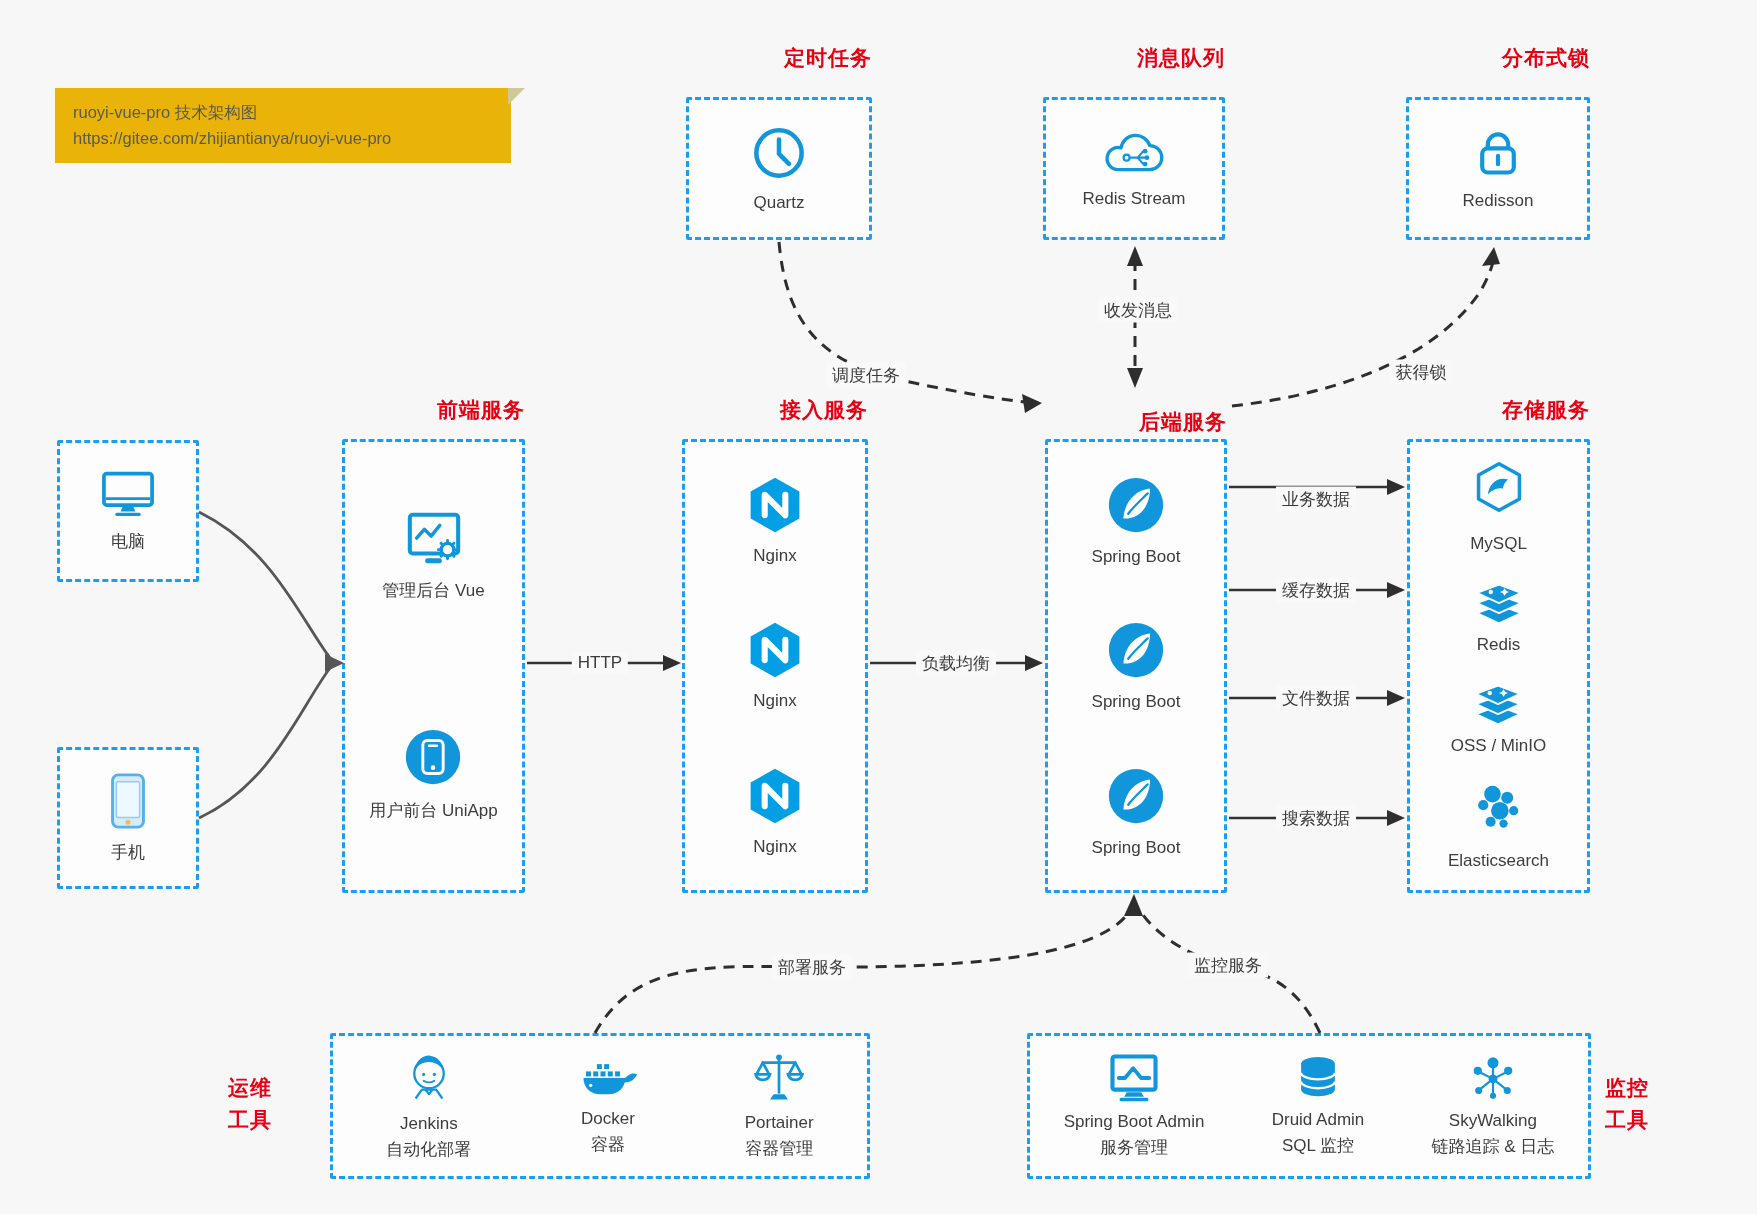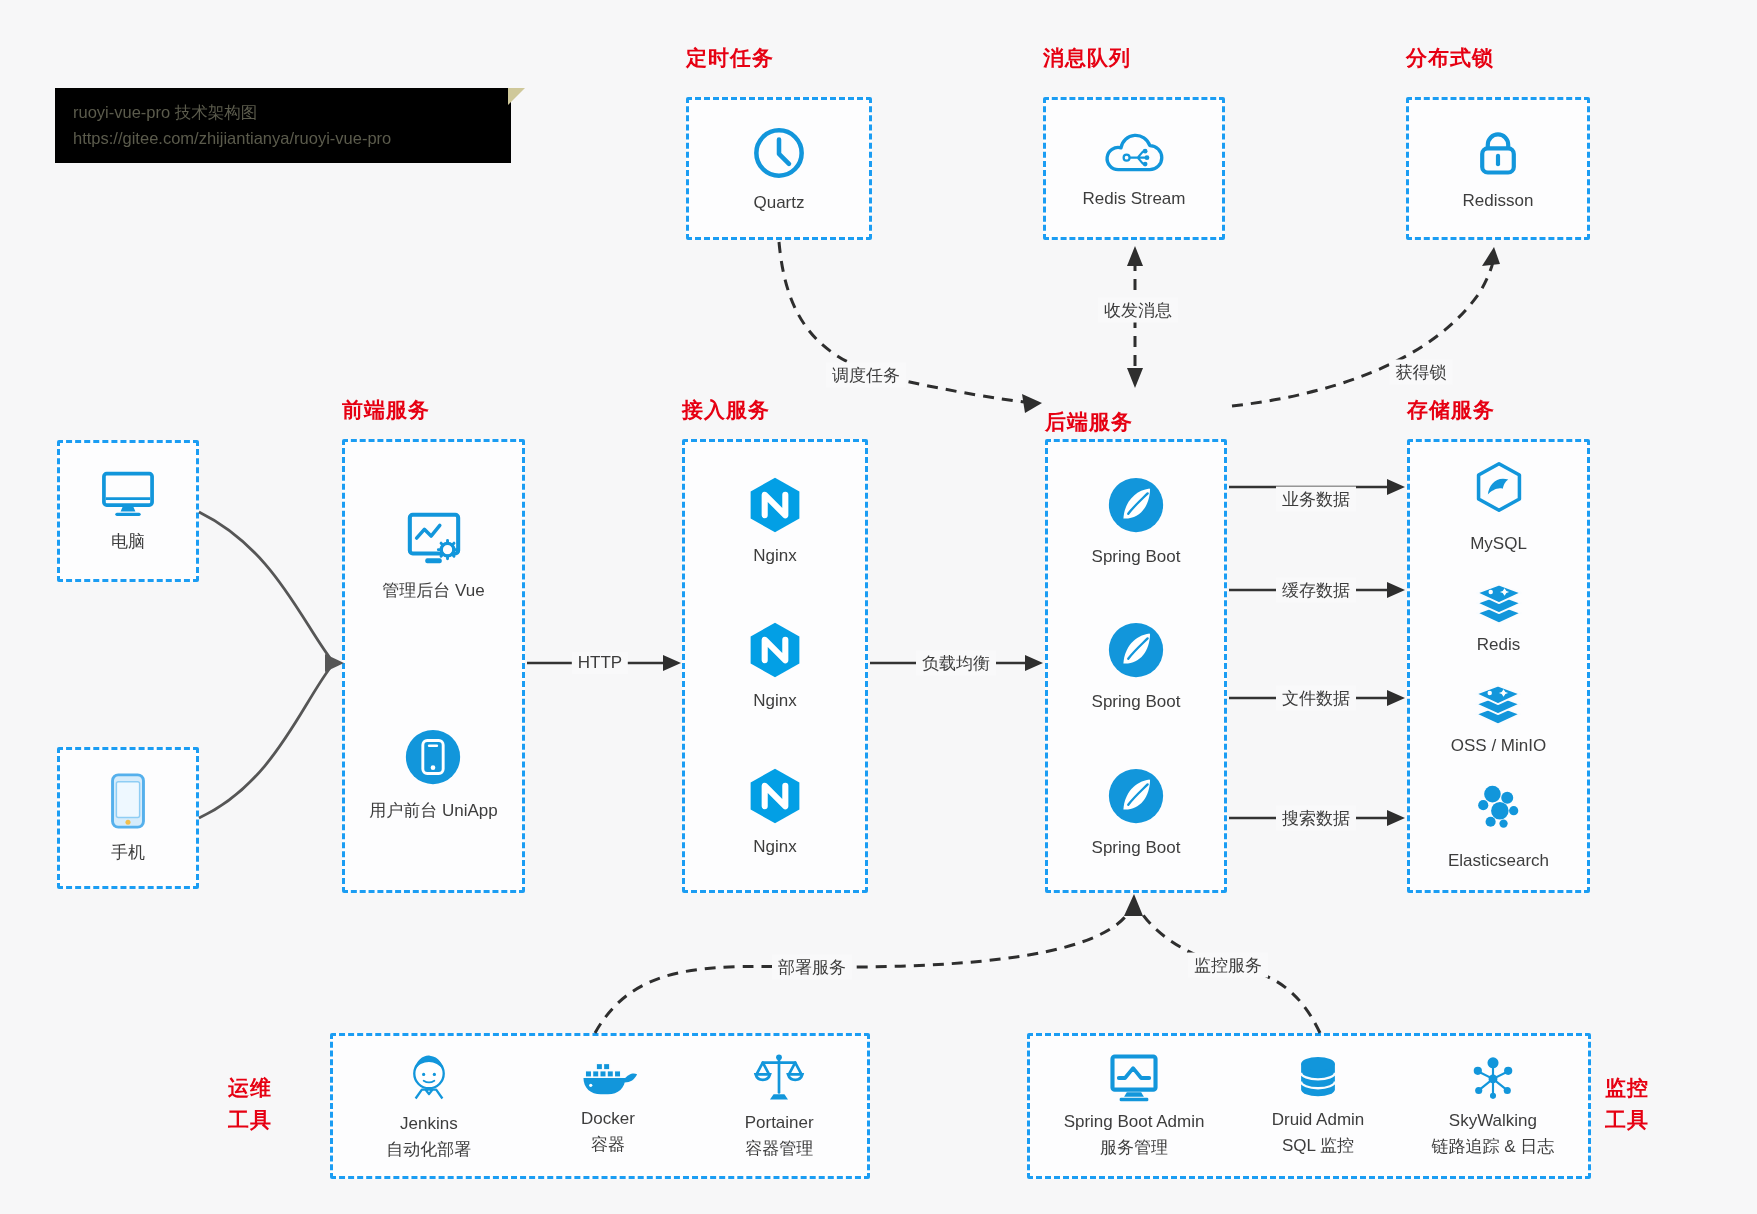"定时任务" .gtitle { text-align: left -> right }
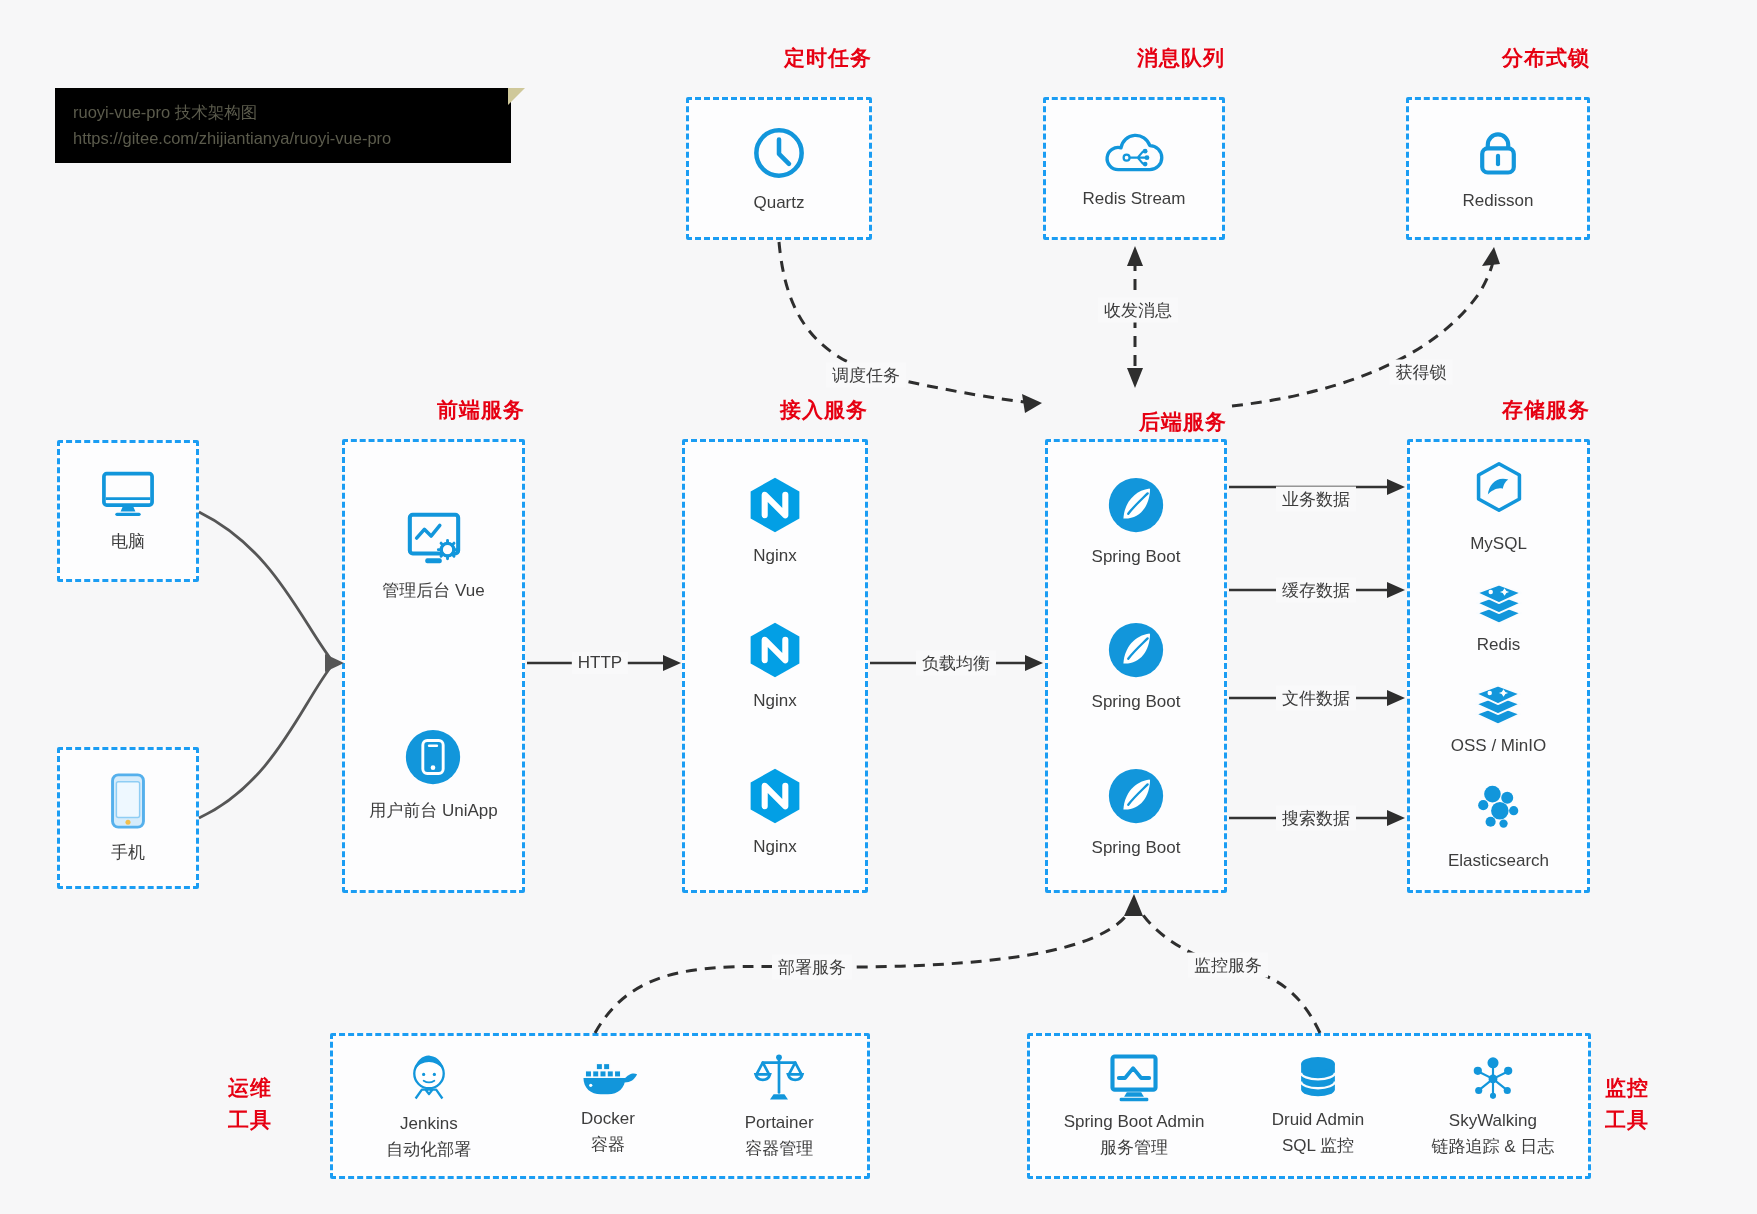"ruoyi-vue-pro 技术架构图" .note { background: #000000 -> #eab308 }
